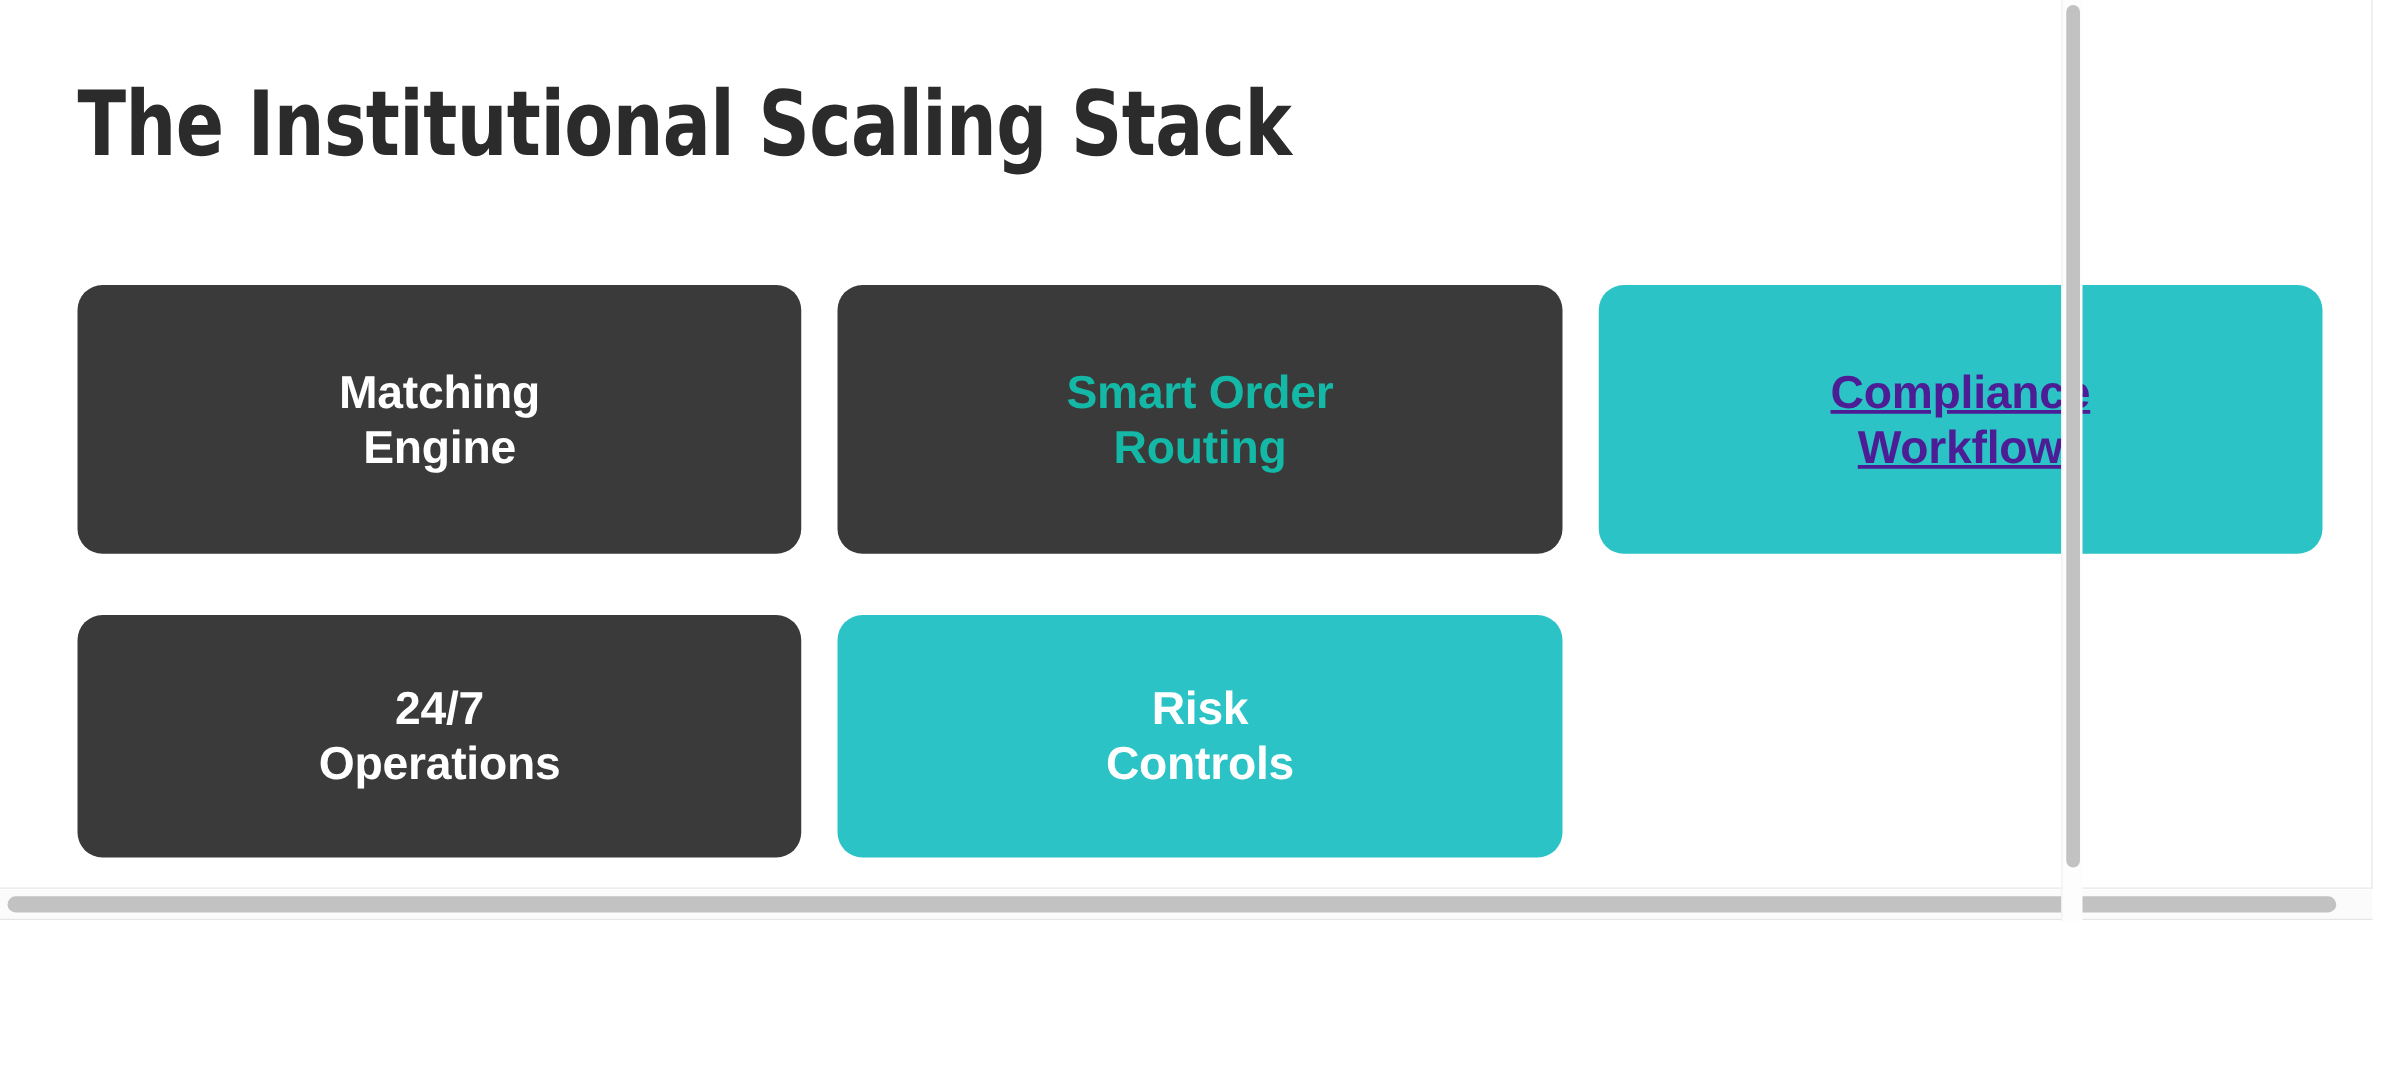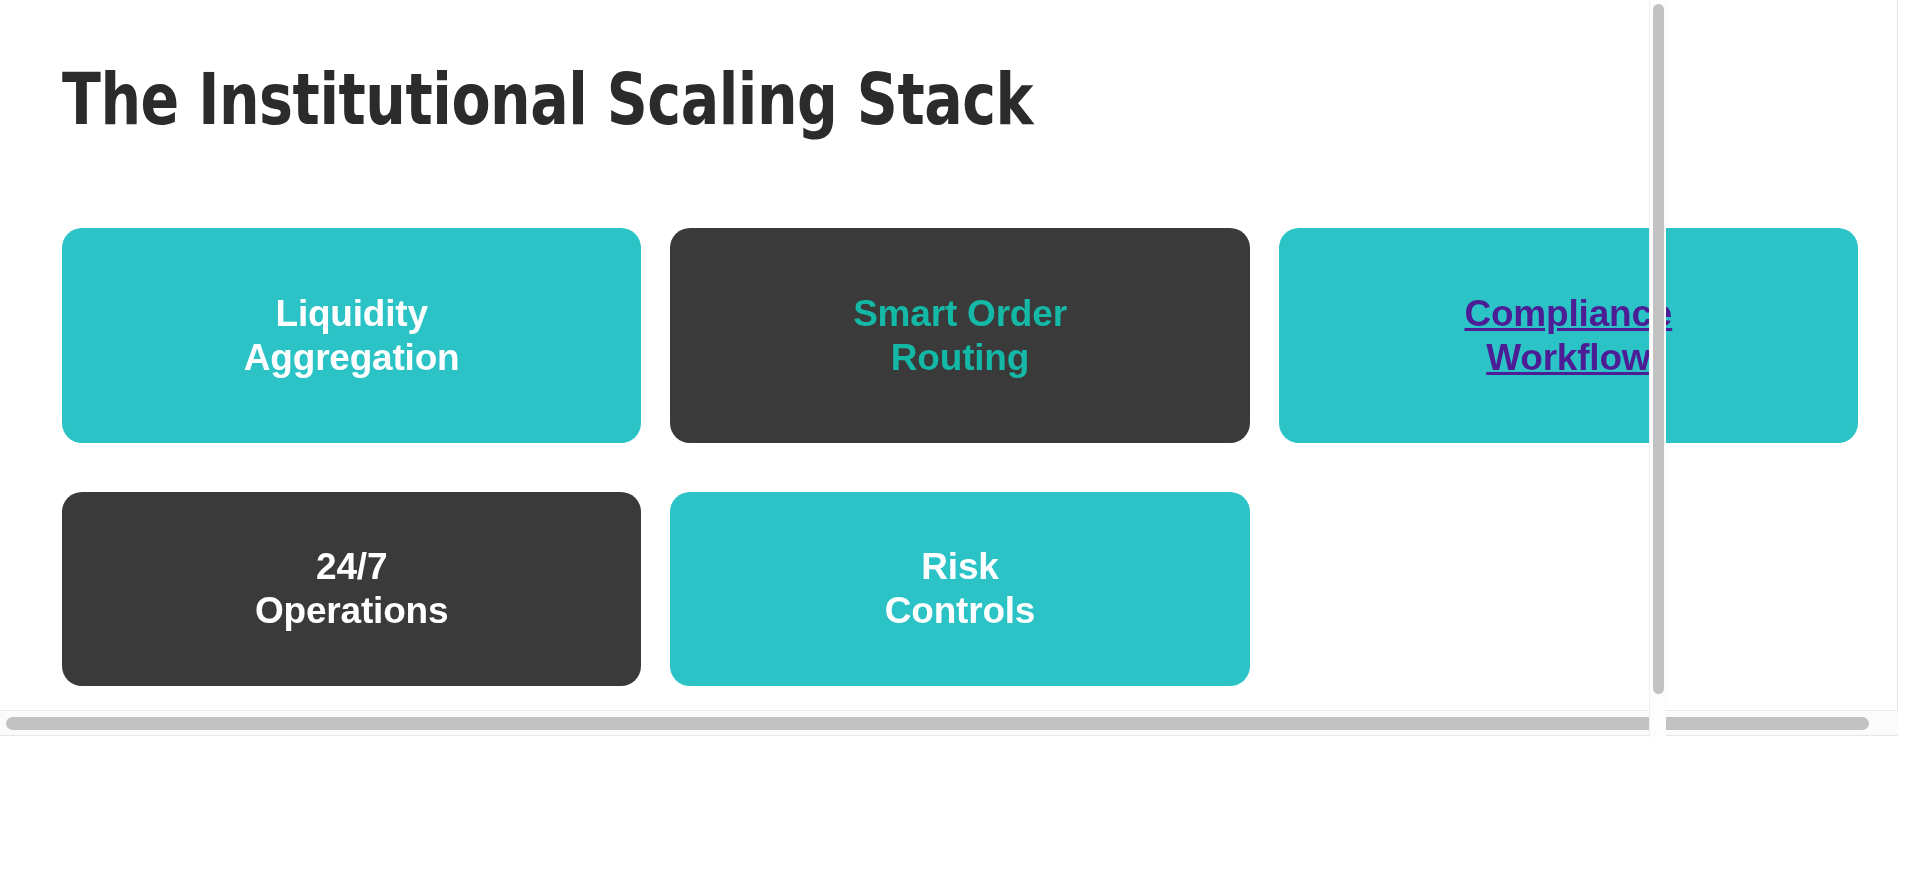"Matching" div.card { html: none -> <div> <span>Matching Engine</span> </div> }
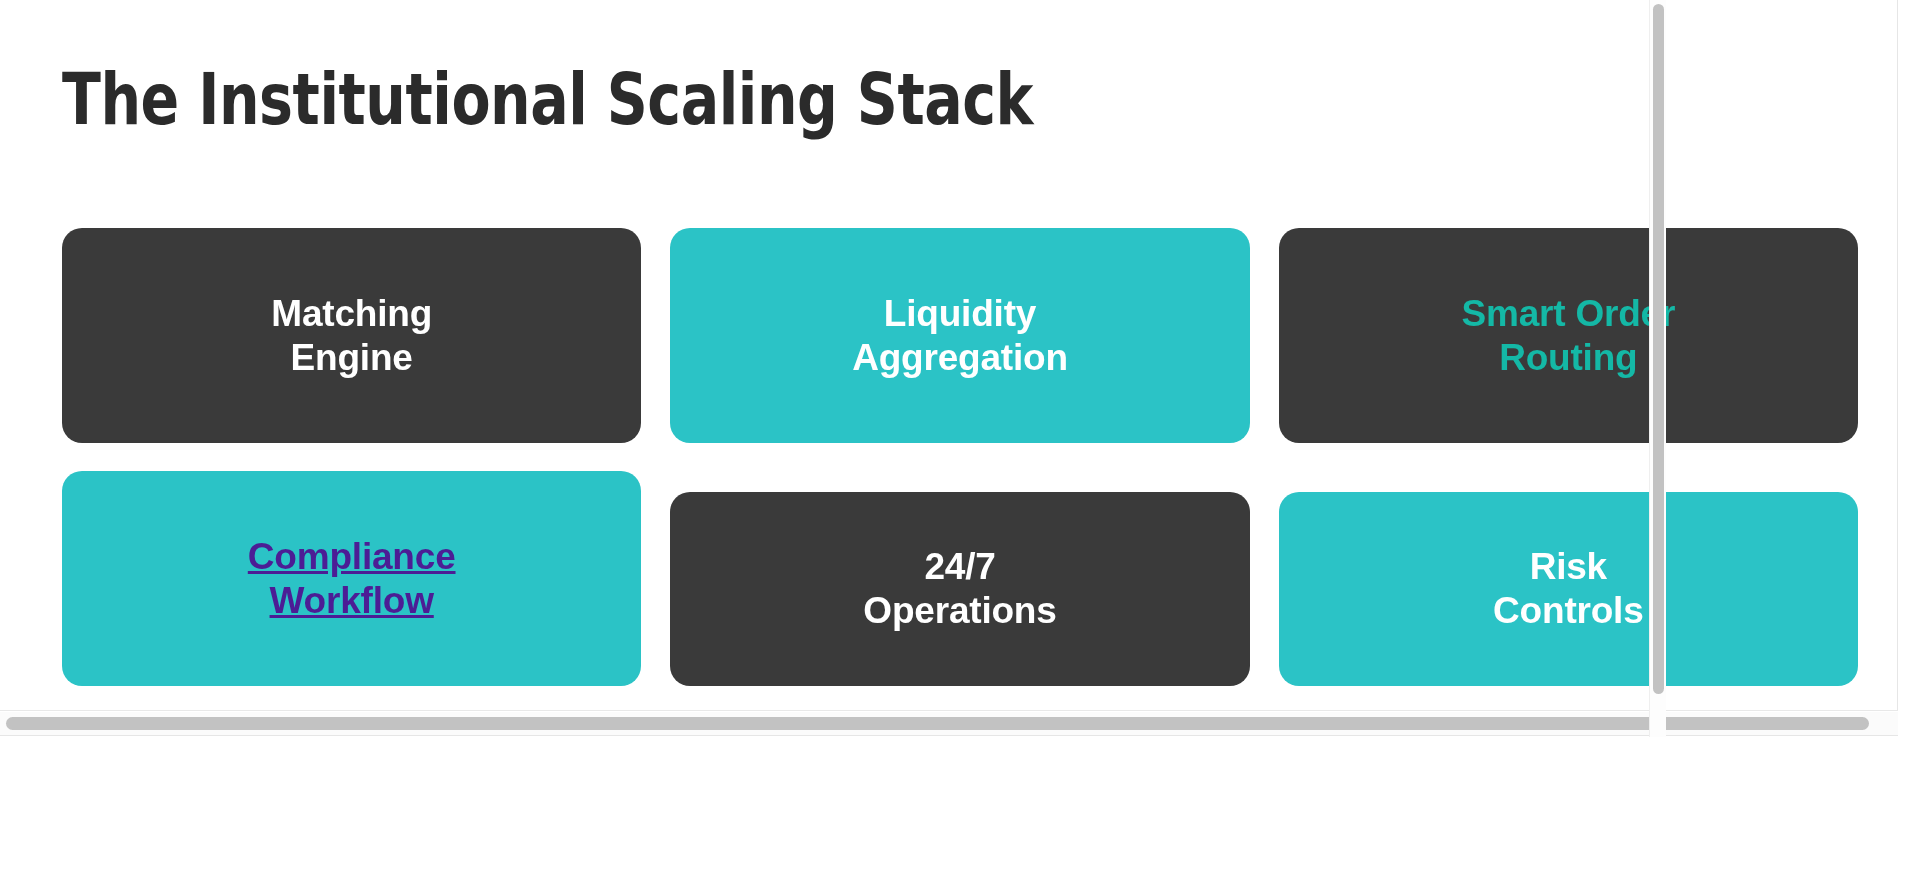"Liquidity" div.card { html: <div> <span>Liquidity Aggregation</span> </div> -> none }
